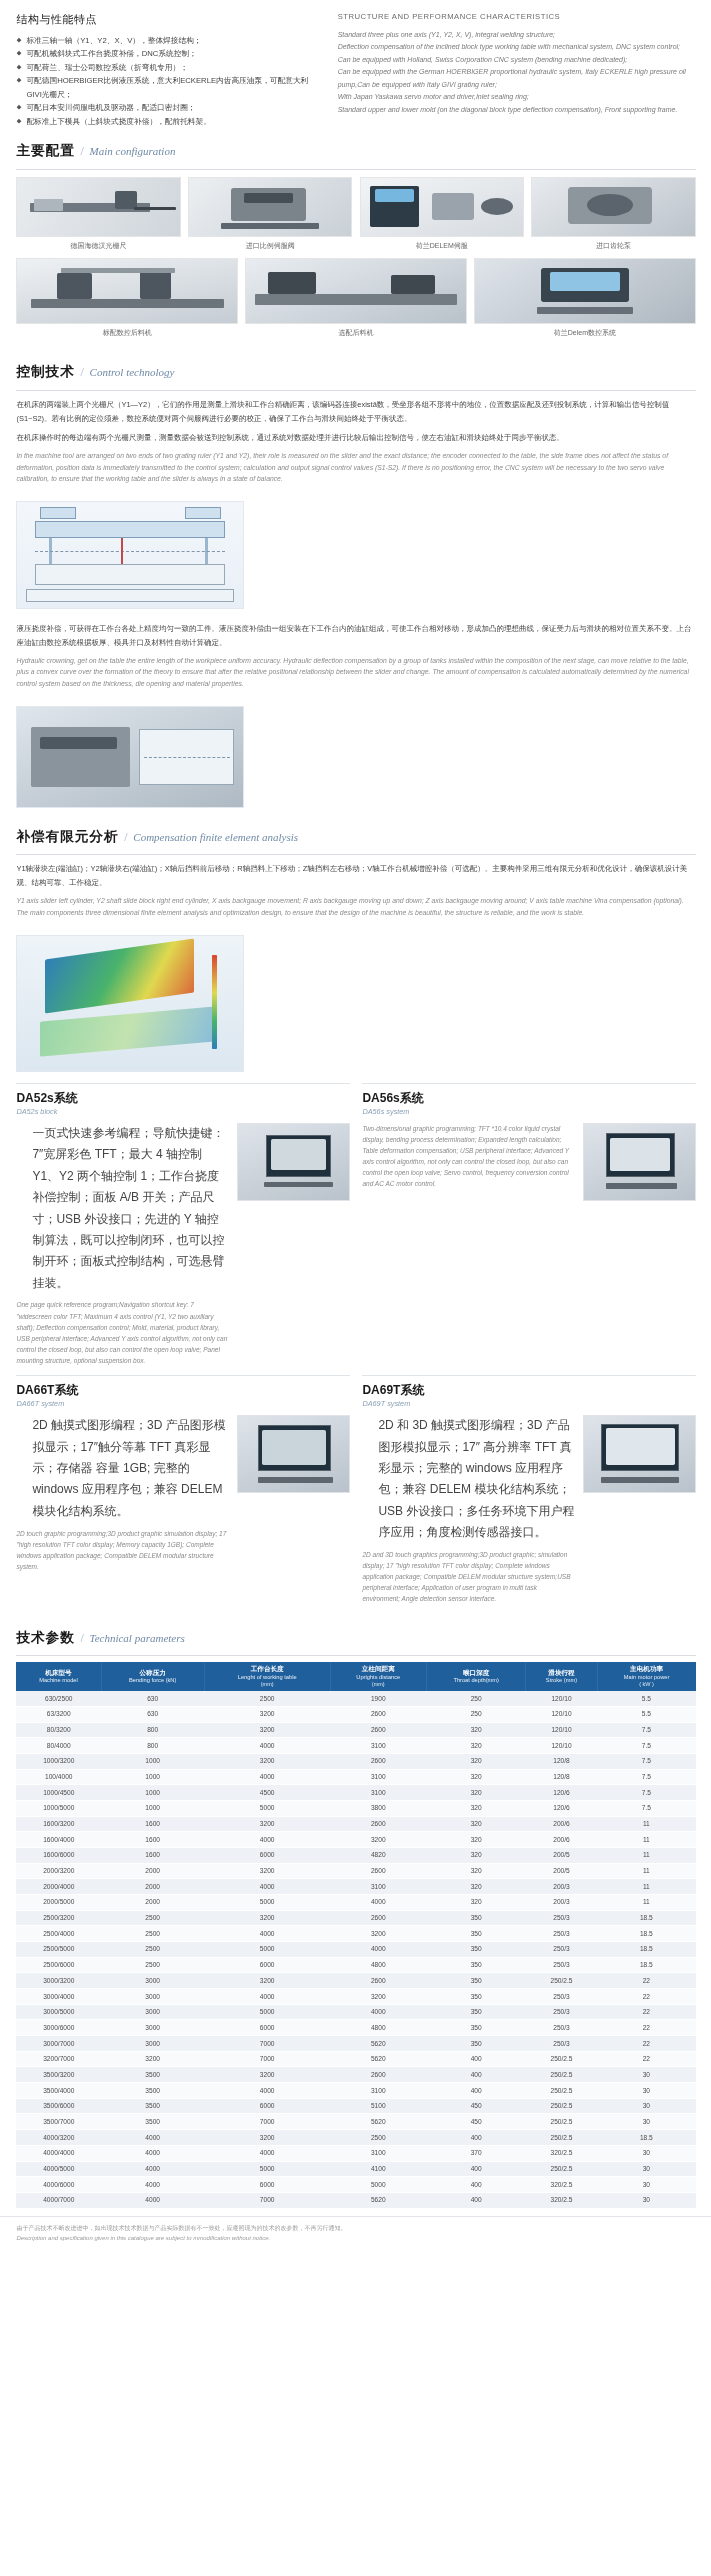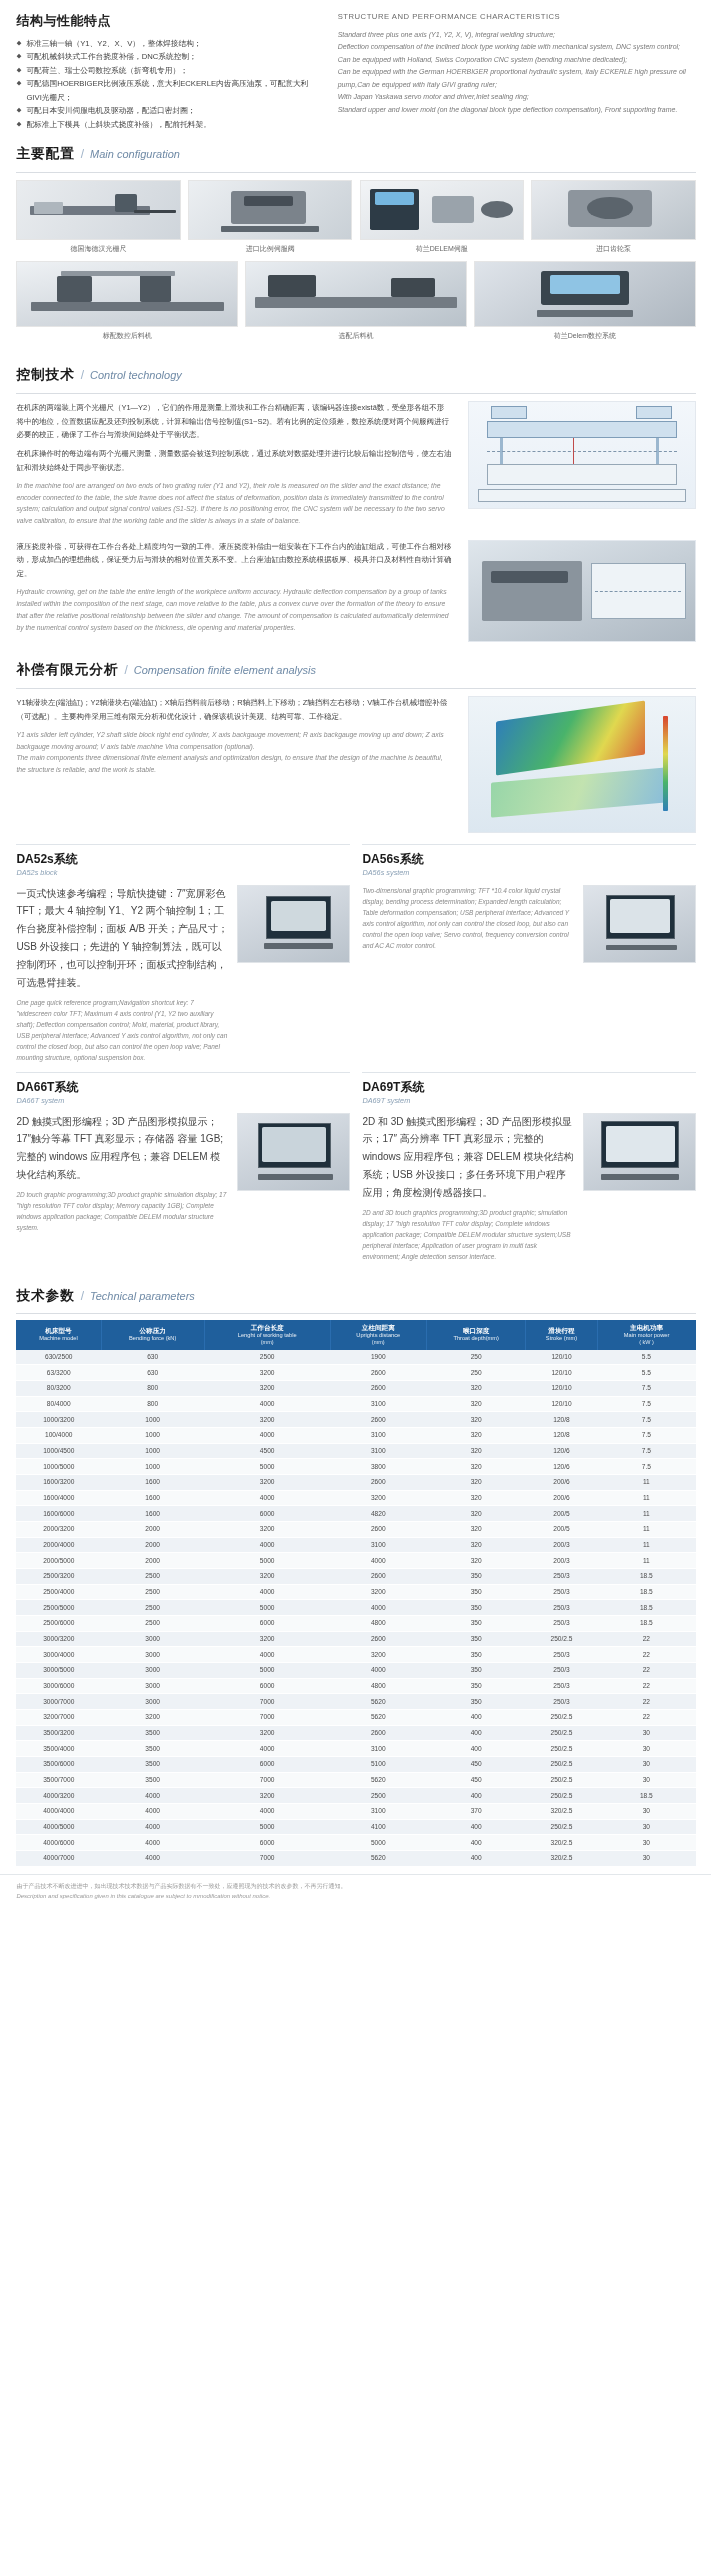"结构与性能特点" .features-left h3 { font-size: 13px -> 11px; font-weight: bold -> normal }
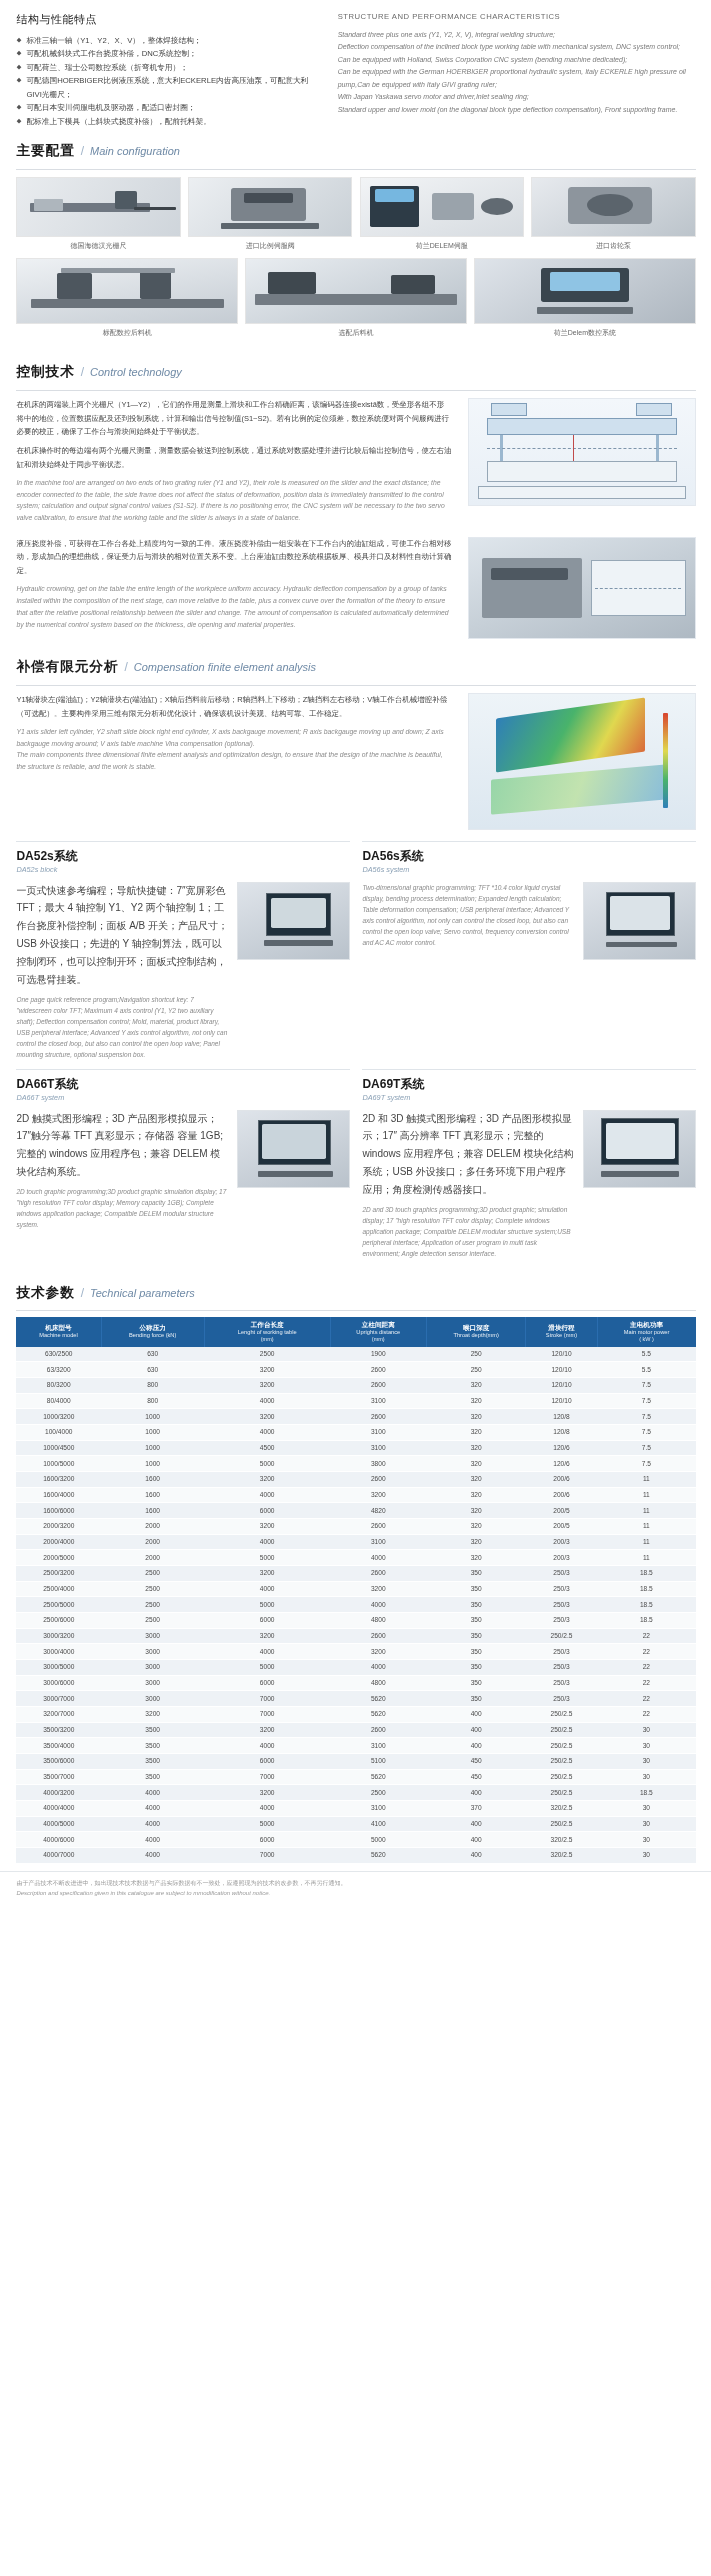"主要配置 / Main configuration" .sec-head { font-family: none -> Liberation Serif, serif }
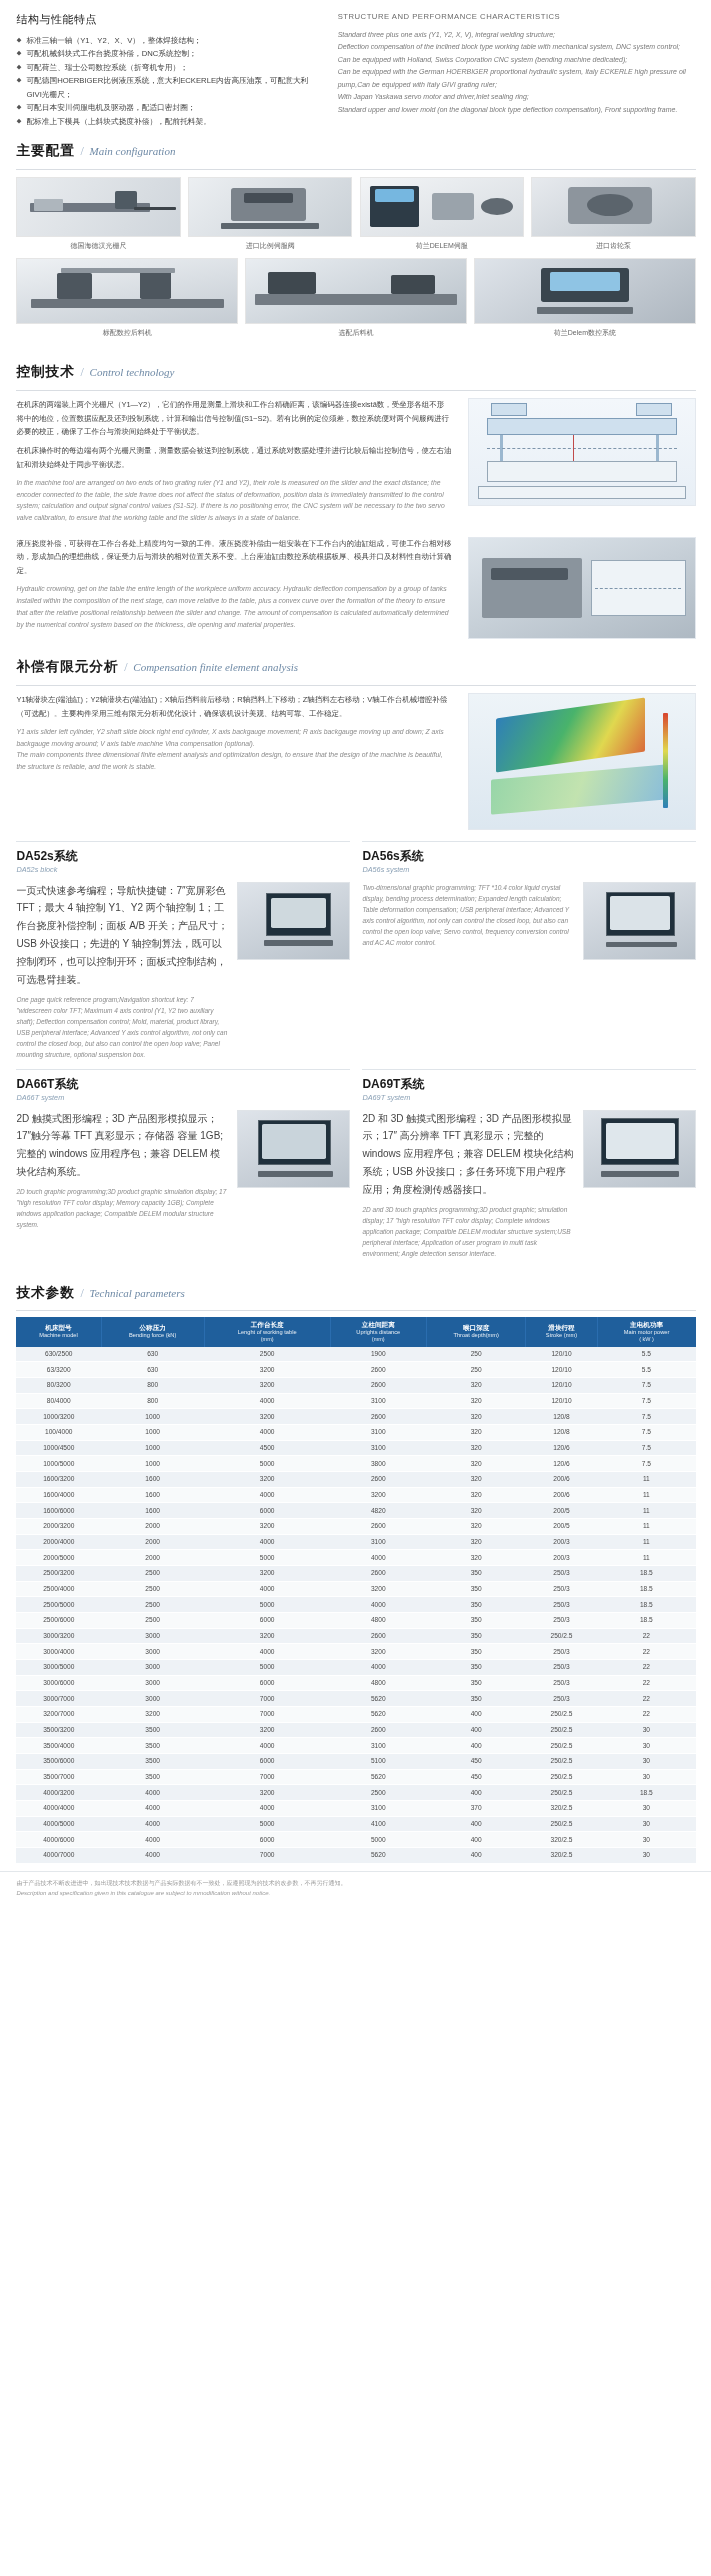"在机床的两端装上两个光栅尺（Y1—Y2），它们的作用是测量上滑块和工作台精确距离" .twocol { flex-direction: none -> column }
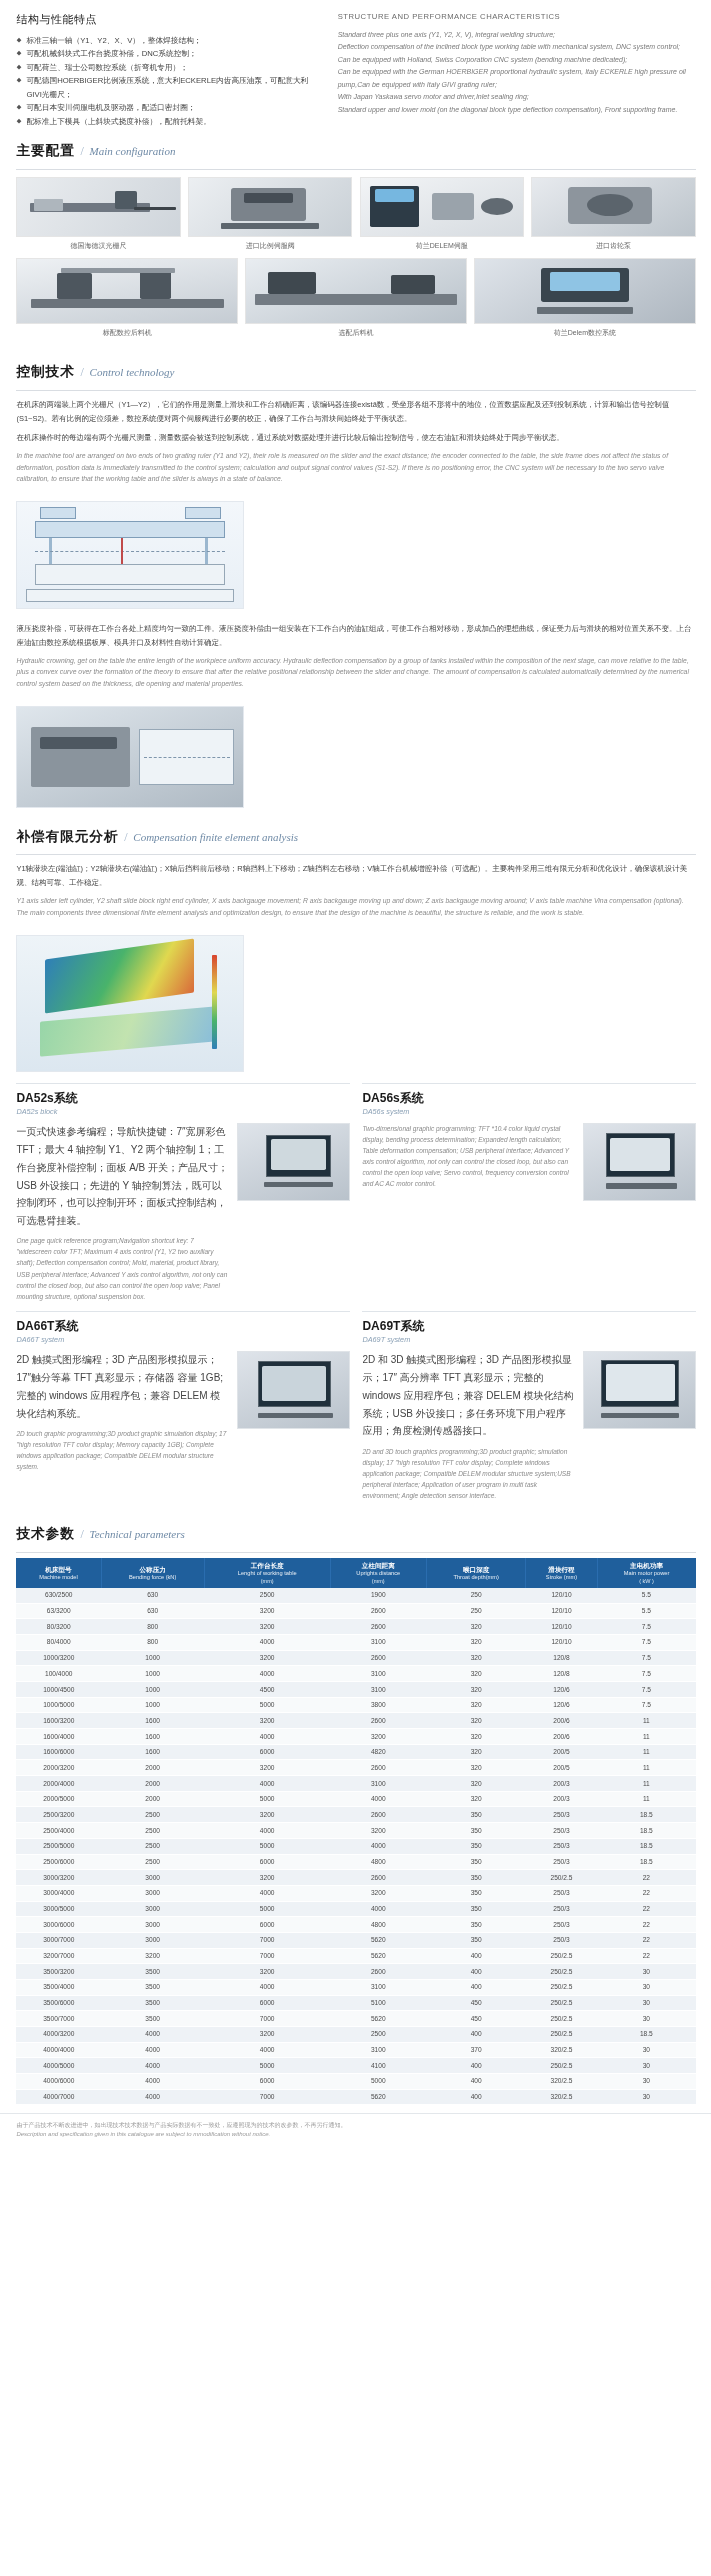"一页式快速参考编程；导航快捷键：7″宽屏彩色 TFT；最大 4 轴控制" .nc-text .p-cn { font-size: 10px -> 12px; margin-left: none -> 16px }
